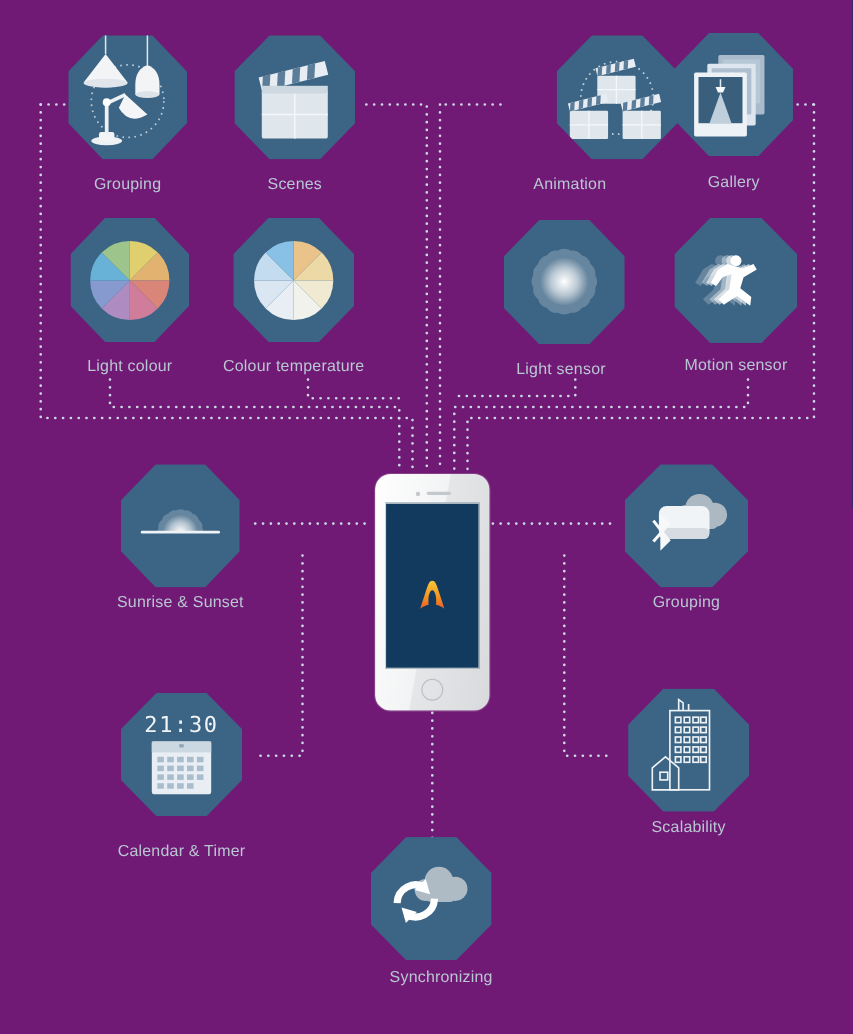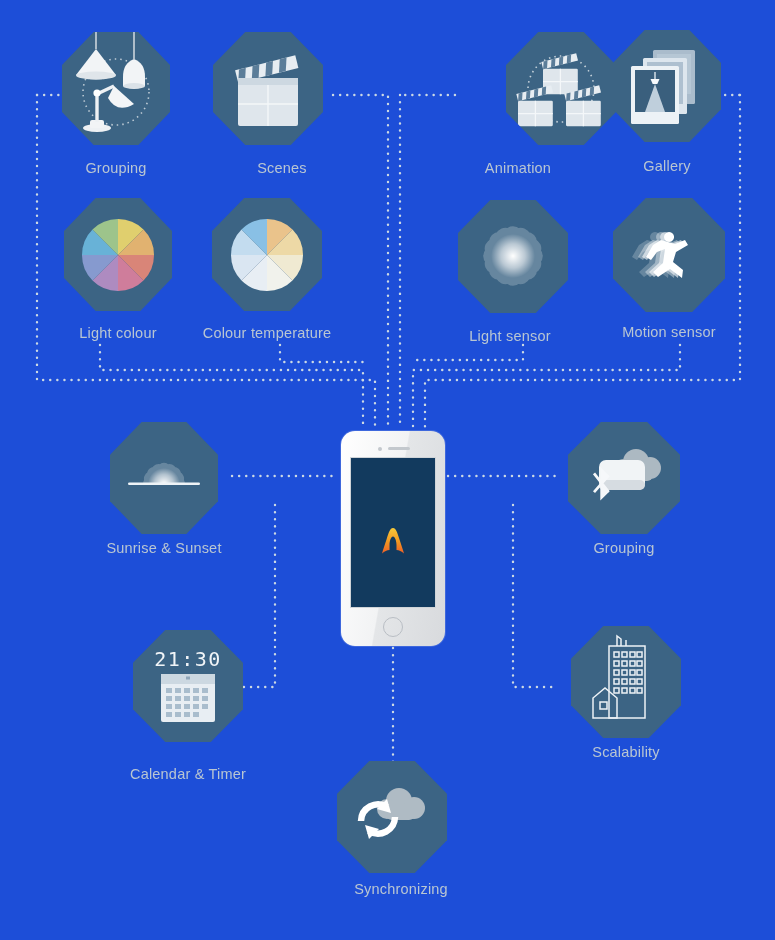"Grouping" #stage { background: #1d4ed8 -> #701a75 }
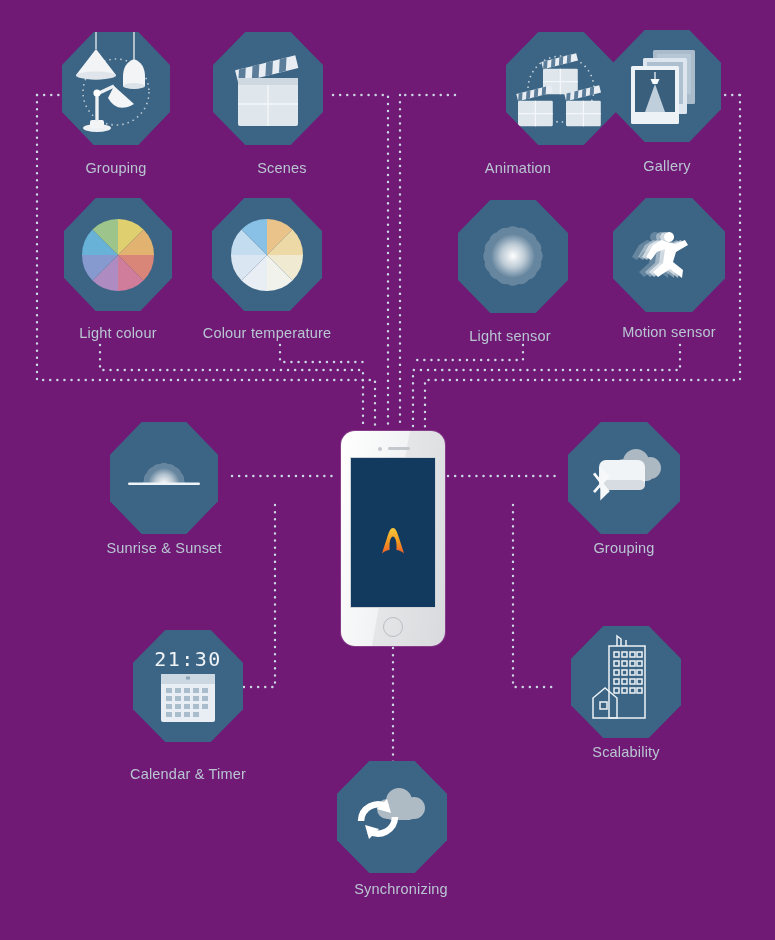"Scenes" span.node-label { margin-left: 14px -> none }
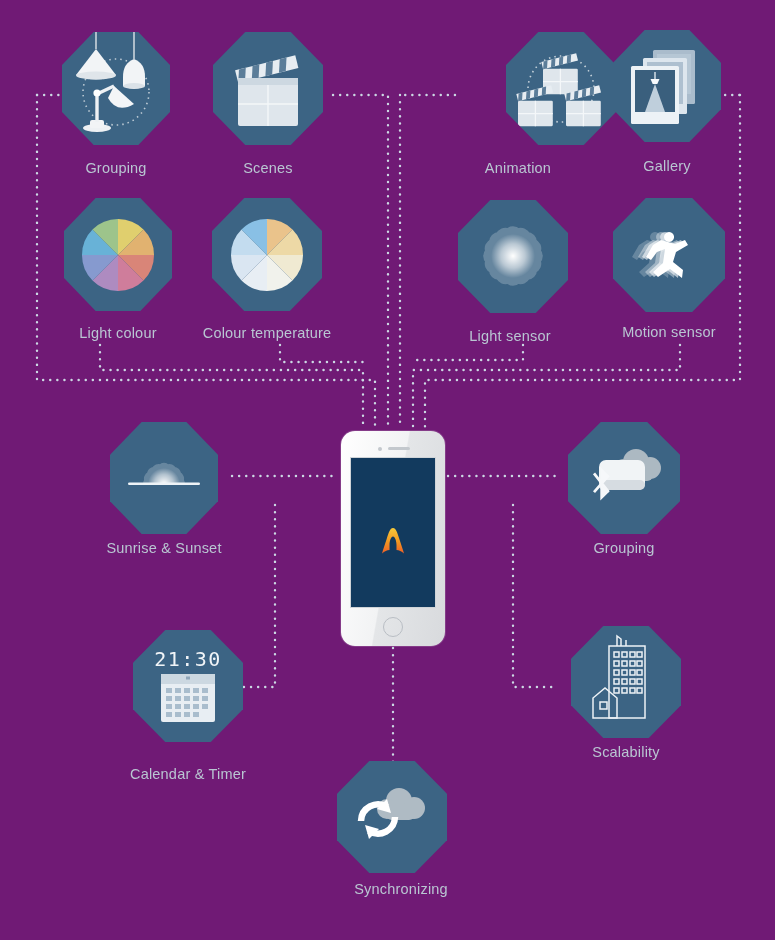"21:30" div.node { margin-left: 23px -> none }
